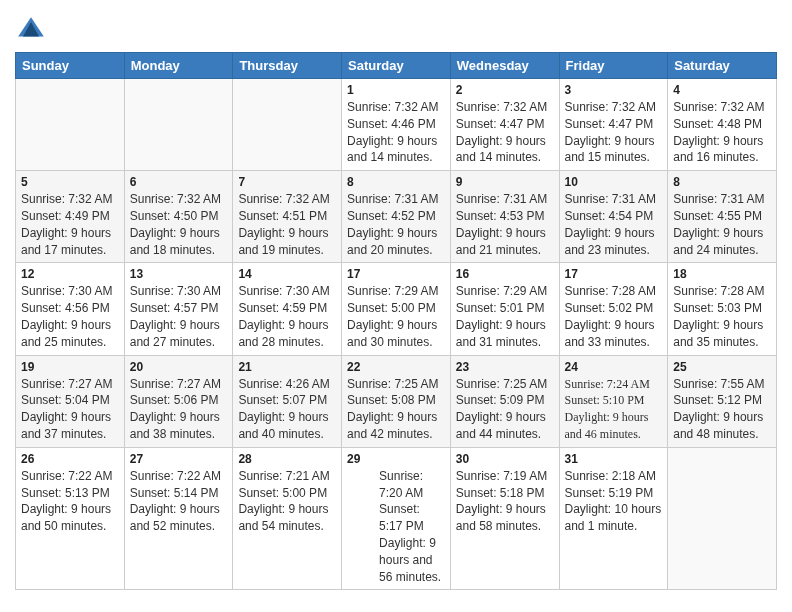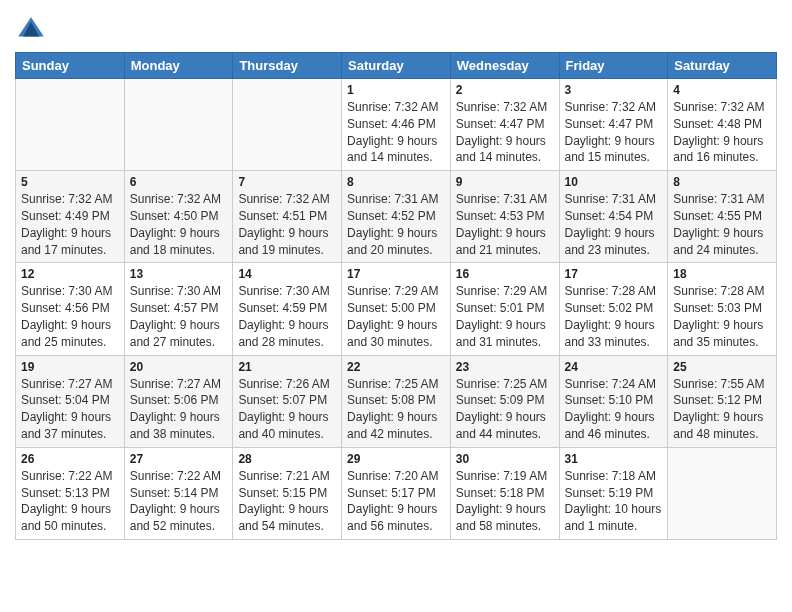"Sunrise: 7:26 AM" div.day-info { text: 7:26 -> 4:26 }
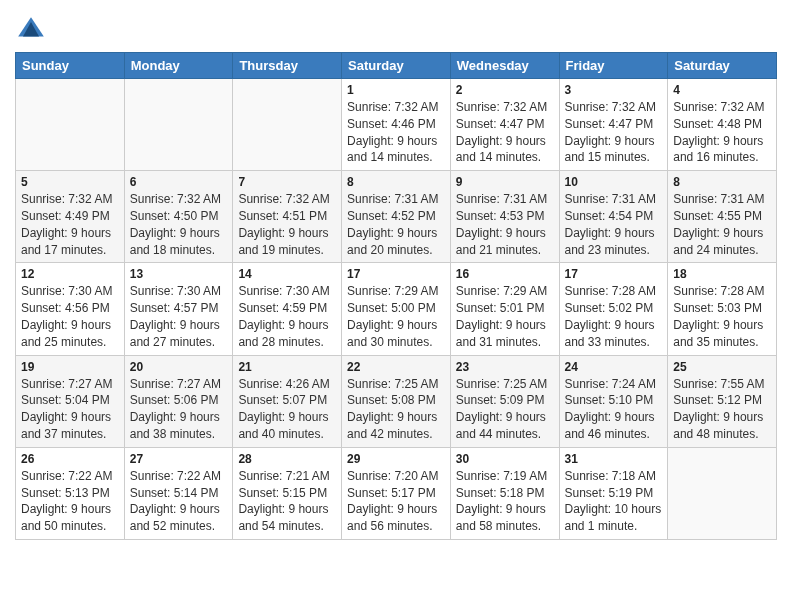"Sunrise: 7:24 AM" div.day-info { font-family: none -> Liberation Serif, serif }
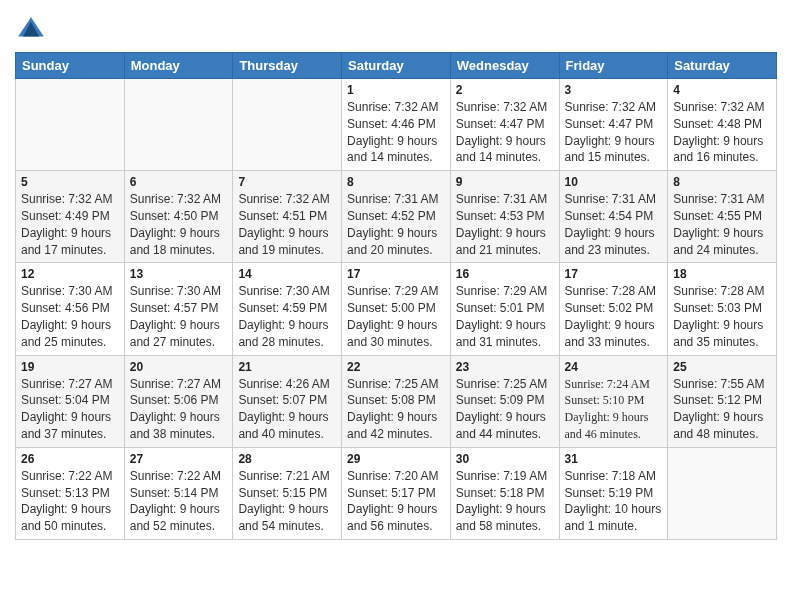"Sunrise: 7:21 AM" div.day-info { text: 5:15 -> 5:00 }
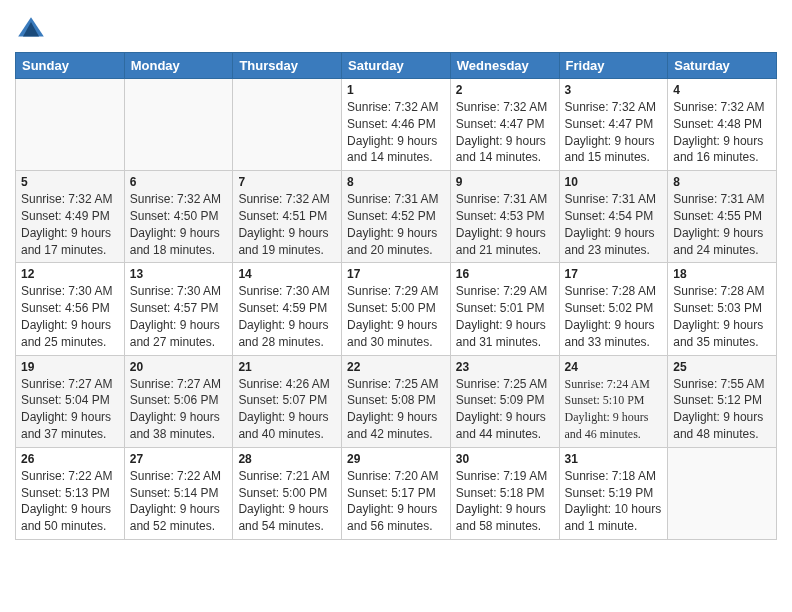"Sunrise: 7:20 AM" div.day-info { margin-left: none -> 32px }
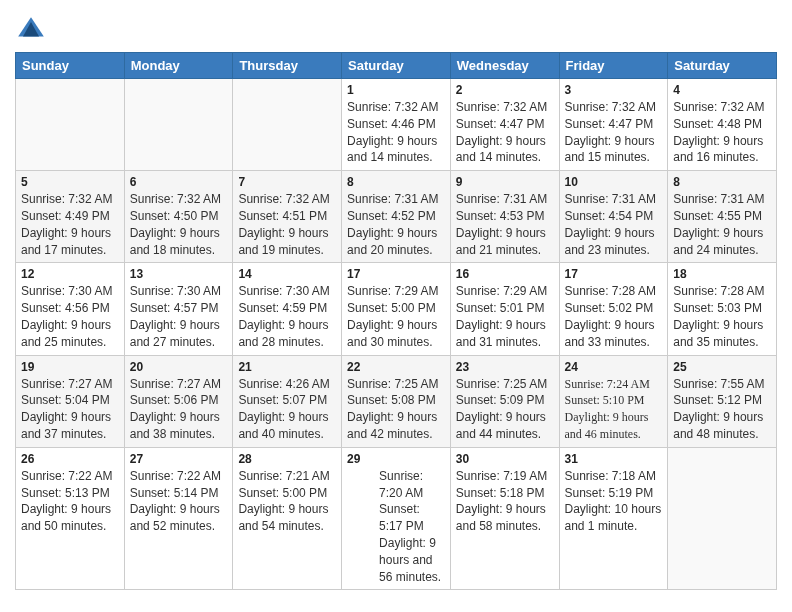"Sunrise: 7:18 AM" div.day-info { text: 7:18 -> 2:18 }
